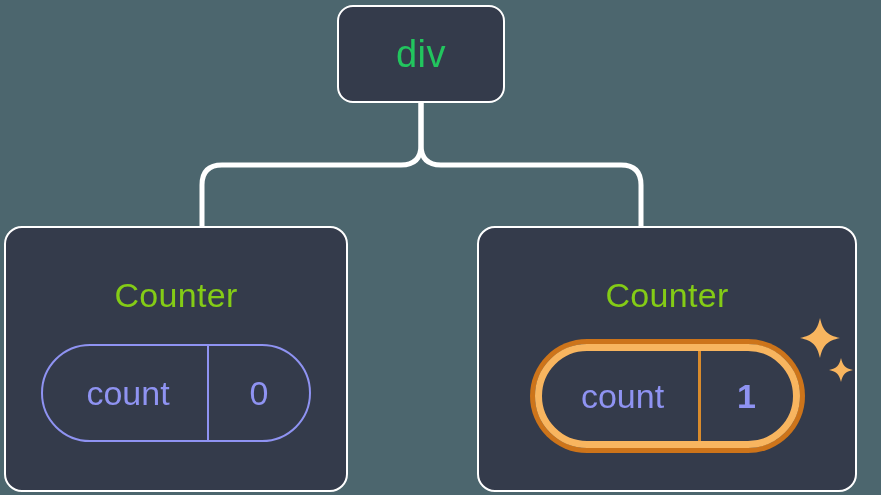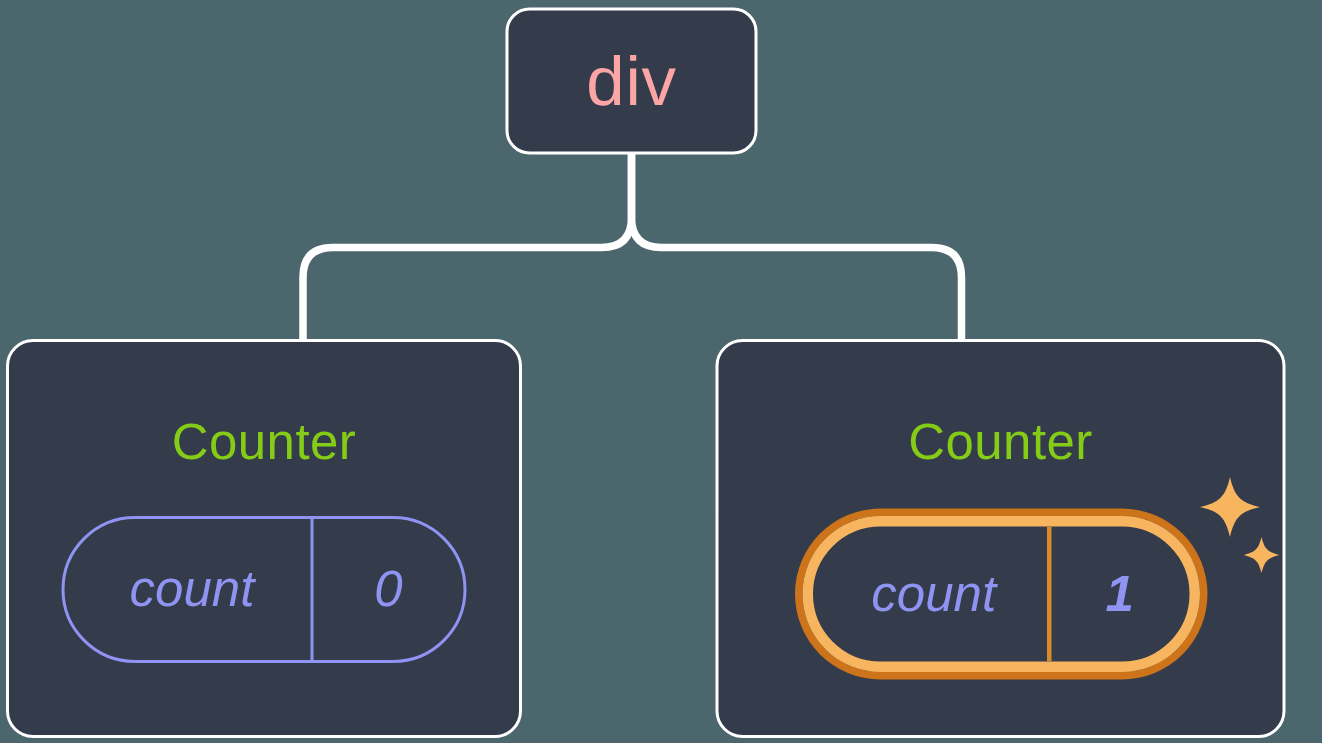"div" .node-tag { color: #fca5a5 -> #22c55e; font-size: 46px -> 38px }
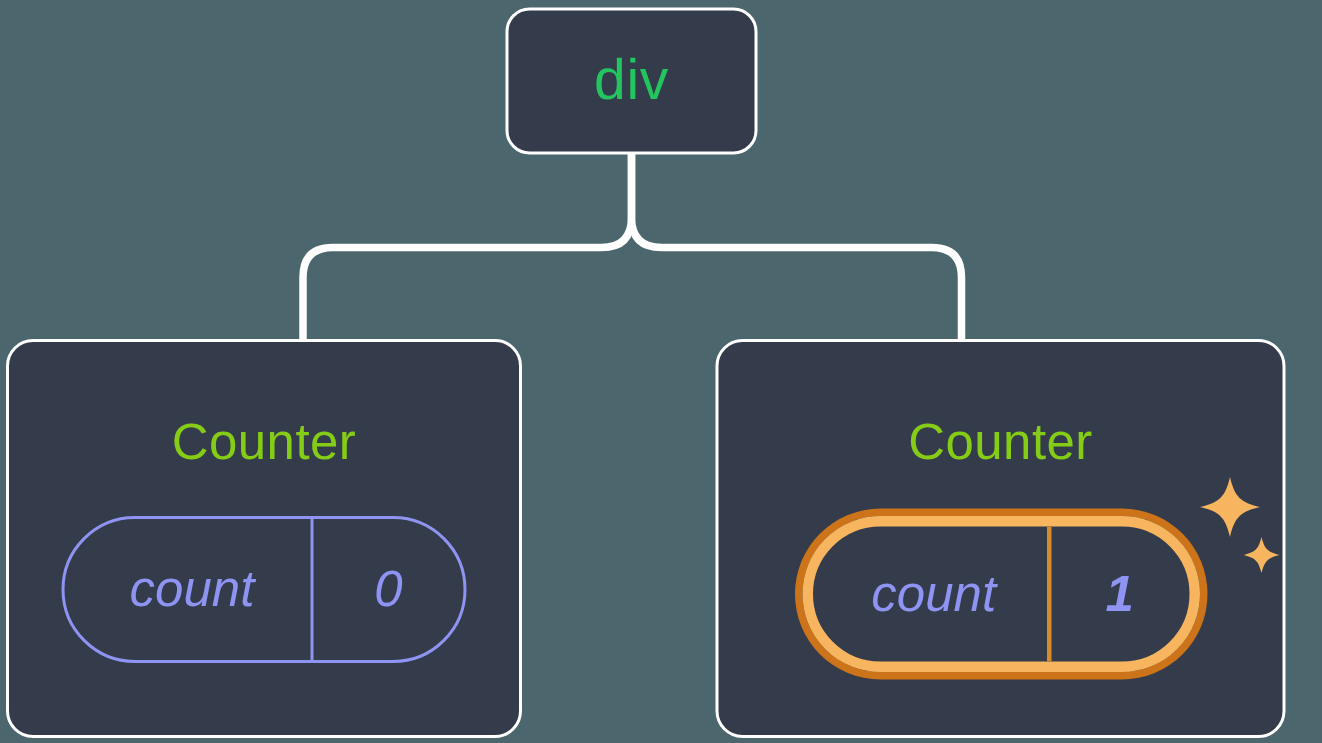"count" .pill-wrap { font-style: italic -> none }
